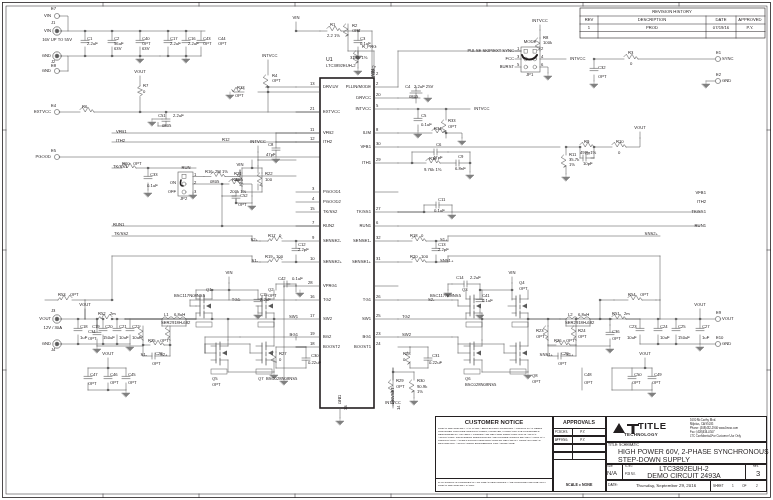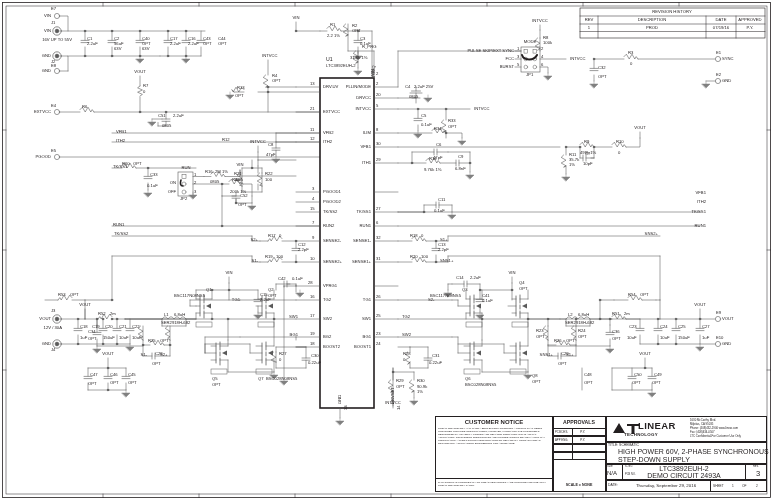"LINEAR" div.tbtxt { text: LINEAR -> TITLE }
